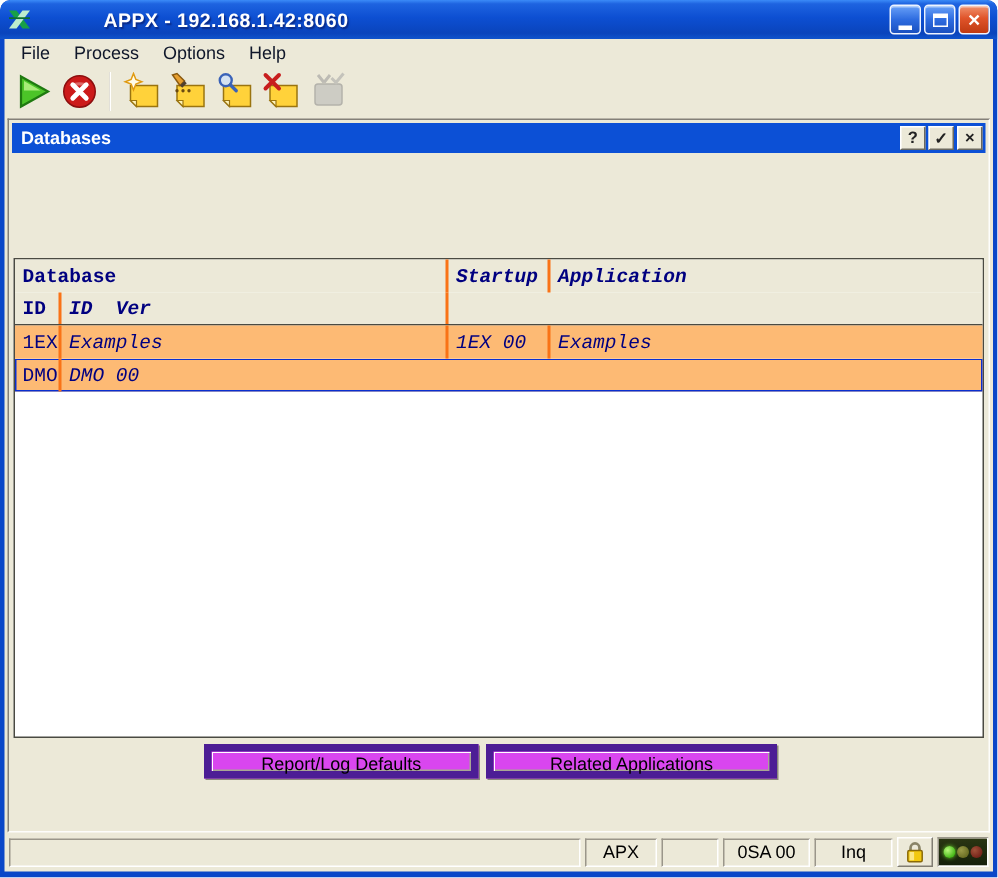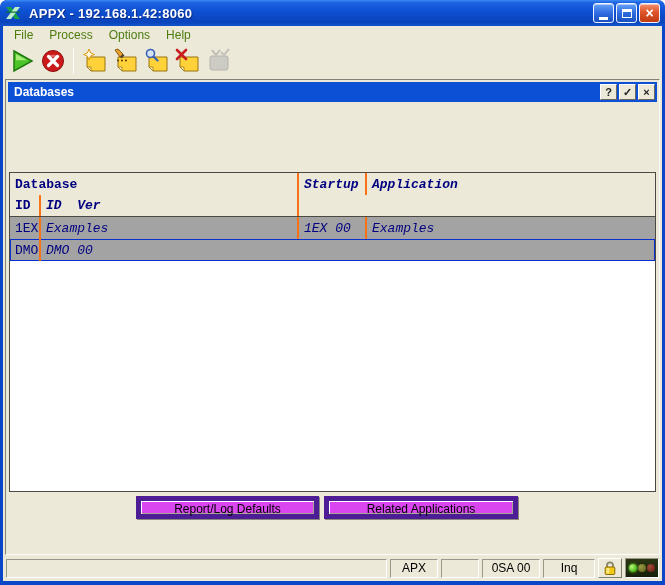"APPX - 192.168.1.42:8060" .titlebar { gap: none -> 40px }
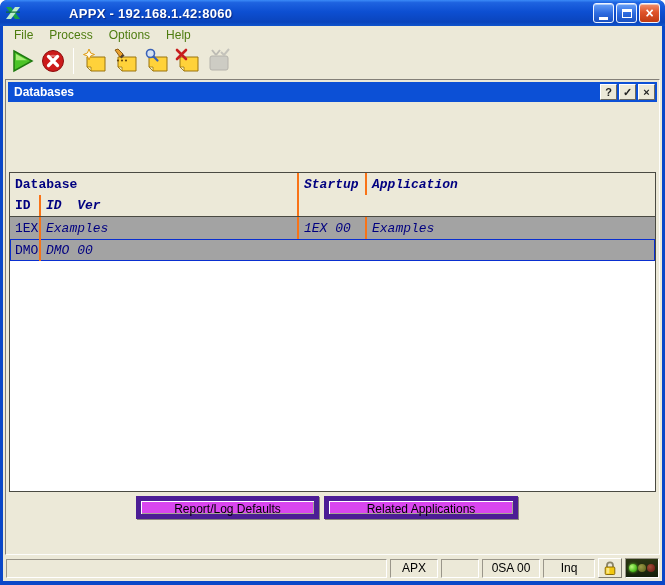"File" .menubar { color: #4d7c0f -> #0f172a }
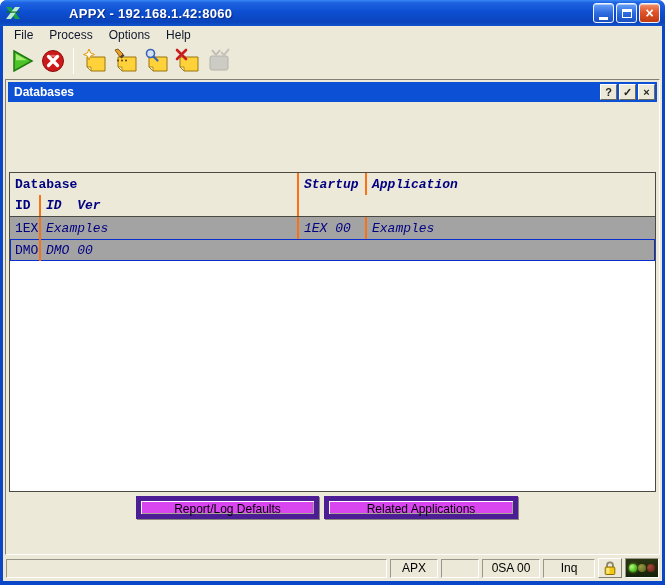"1EX" .data-row { background: #a3a3a3 -> #fdba74 }
